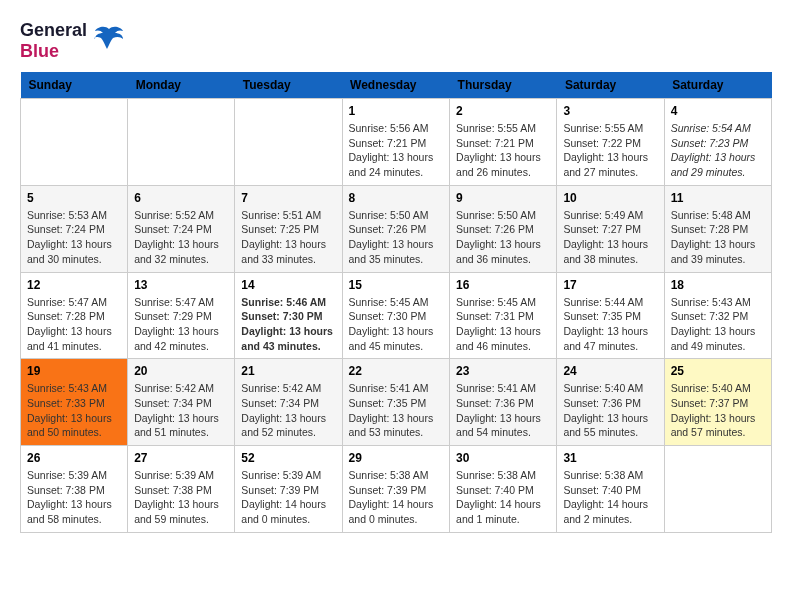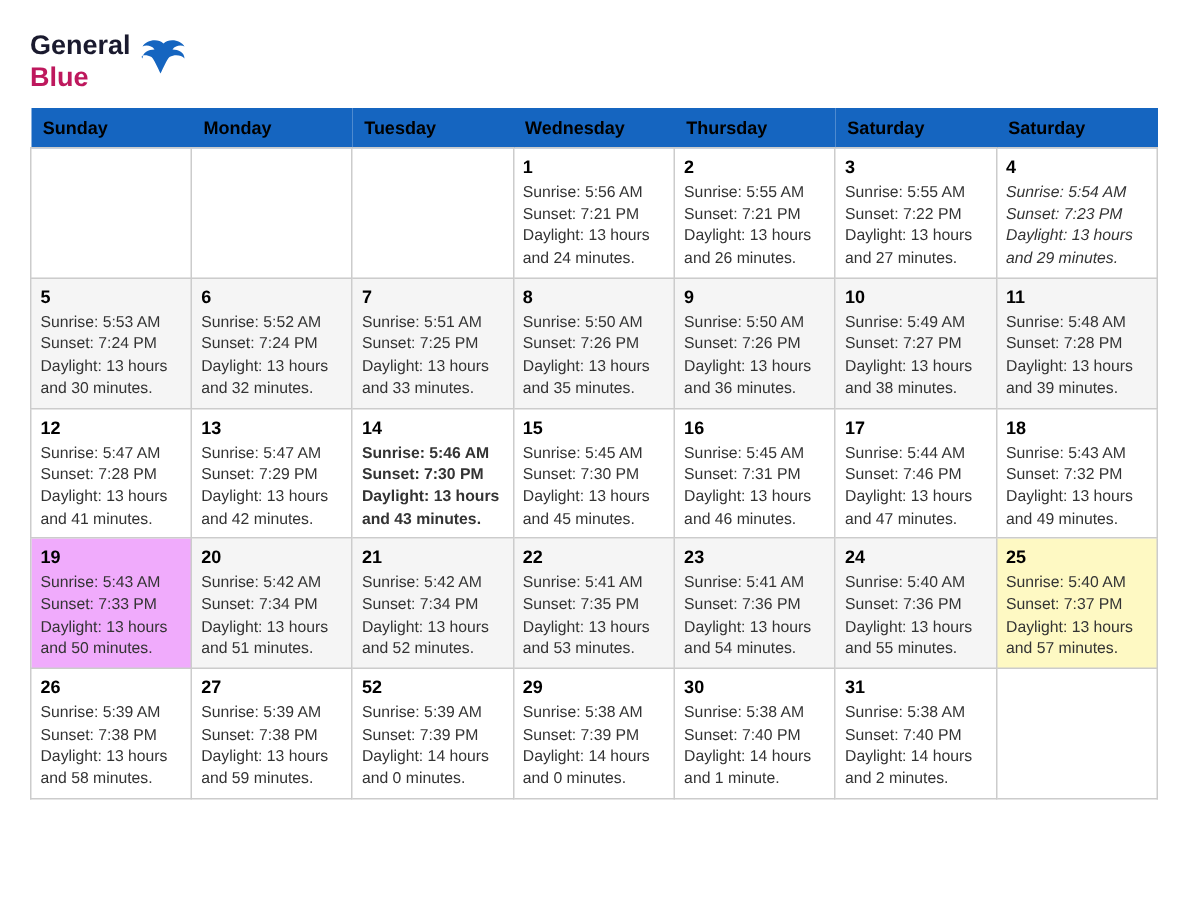"Sunrise: 5:44 AM" div.day-info { text: 7:46 -> 7:35 }
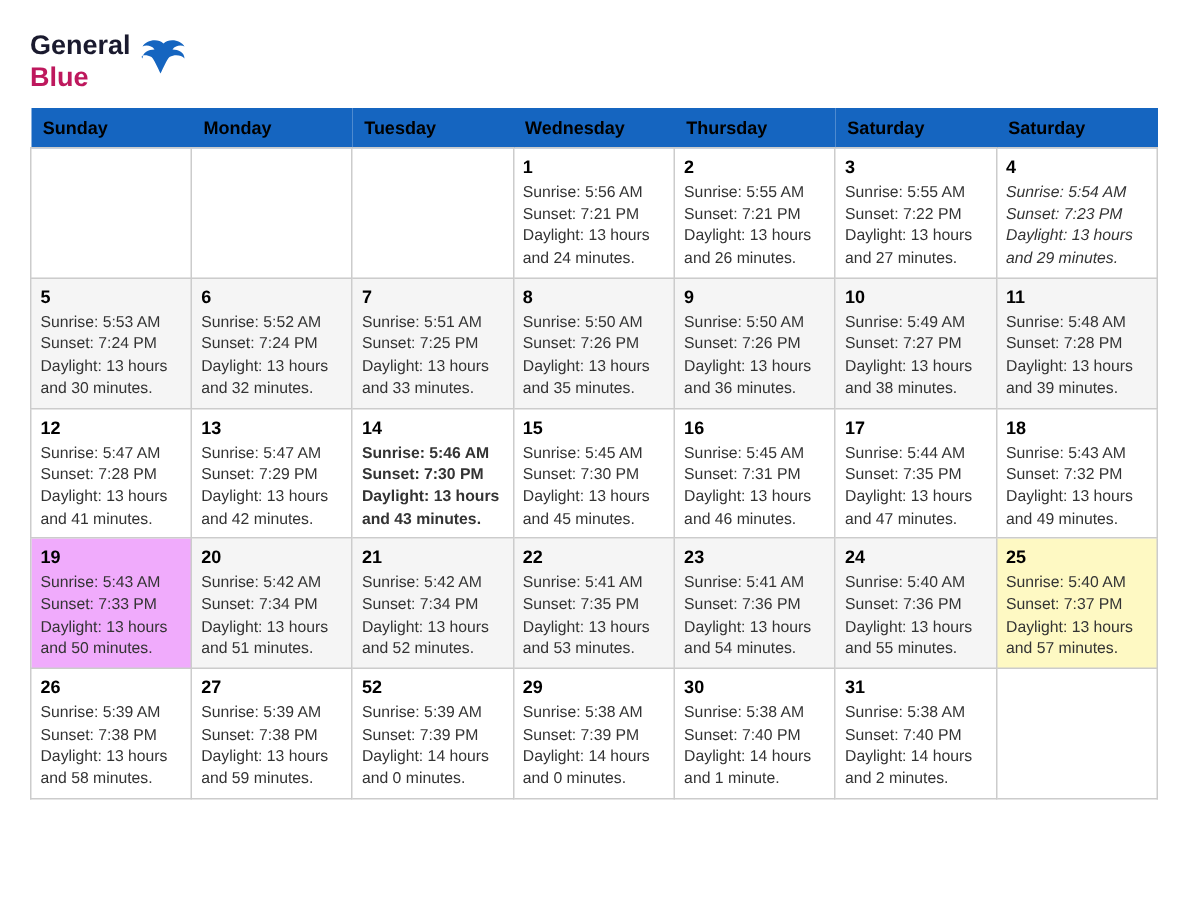"19" td { background-color: #f0abfc -> #f97316 }
